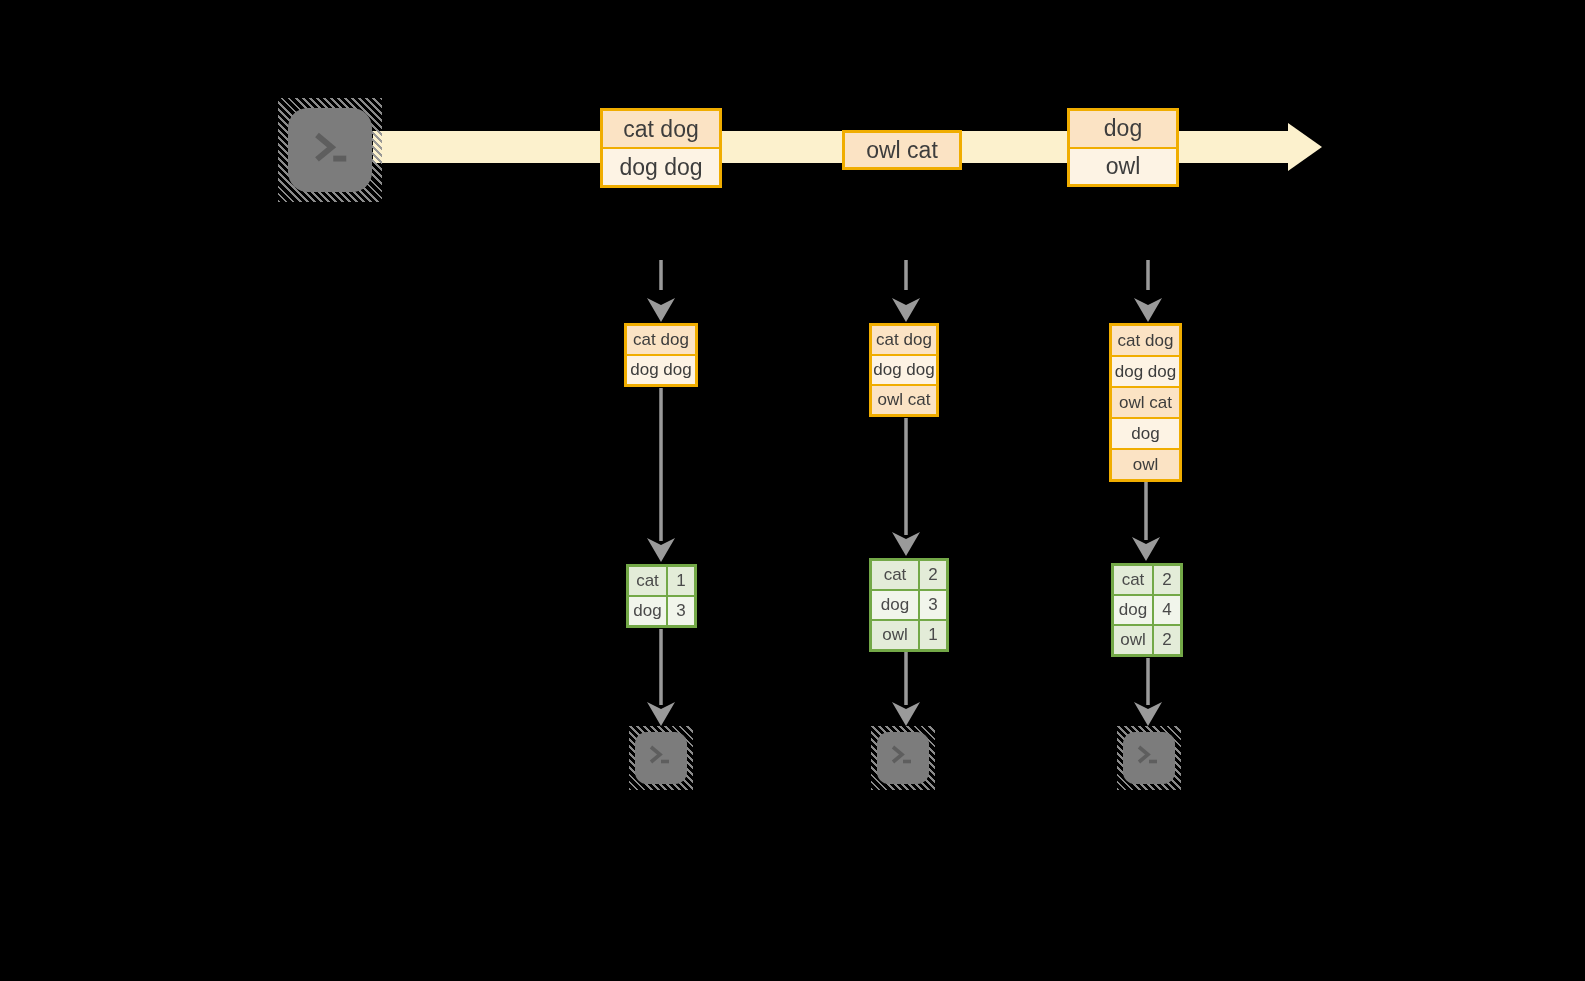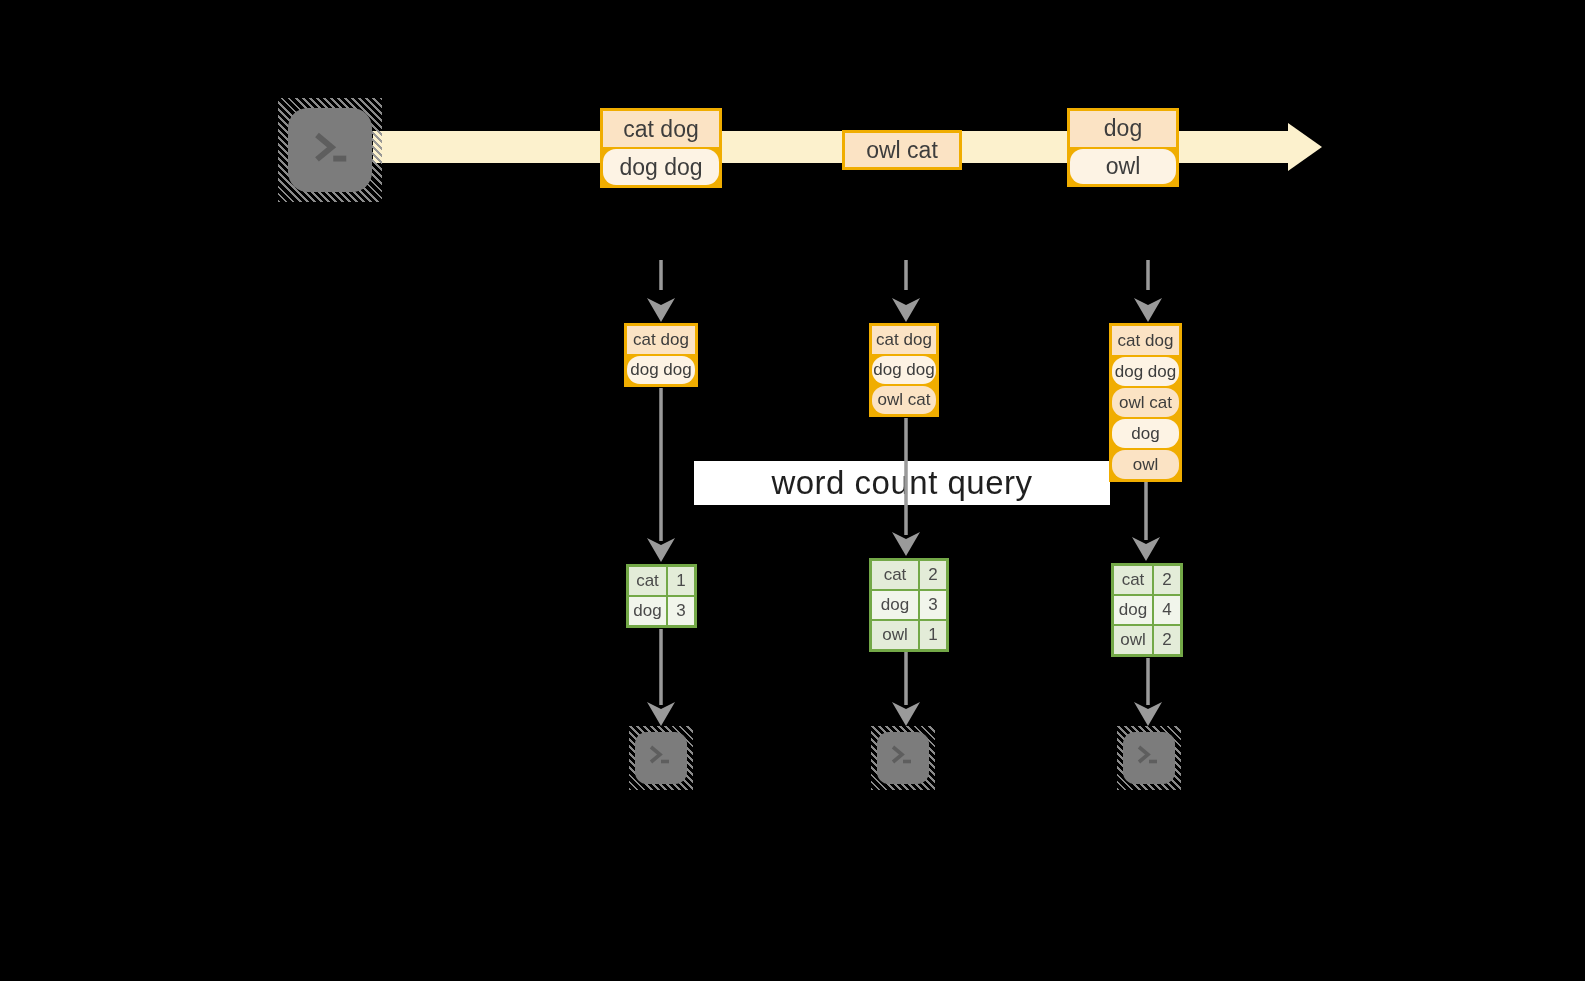"dog dog" .ocell + .ocell { border-radius: 13px -> none }
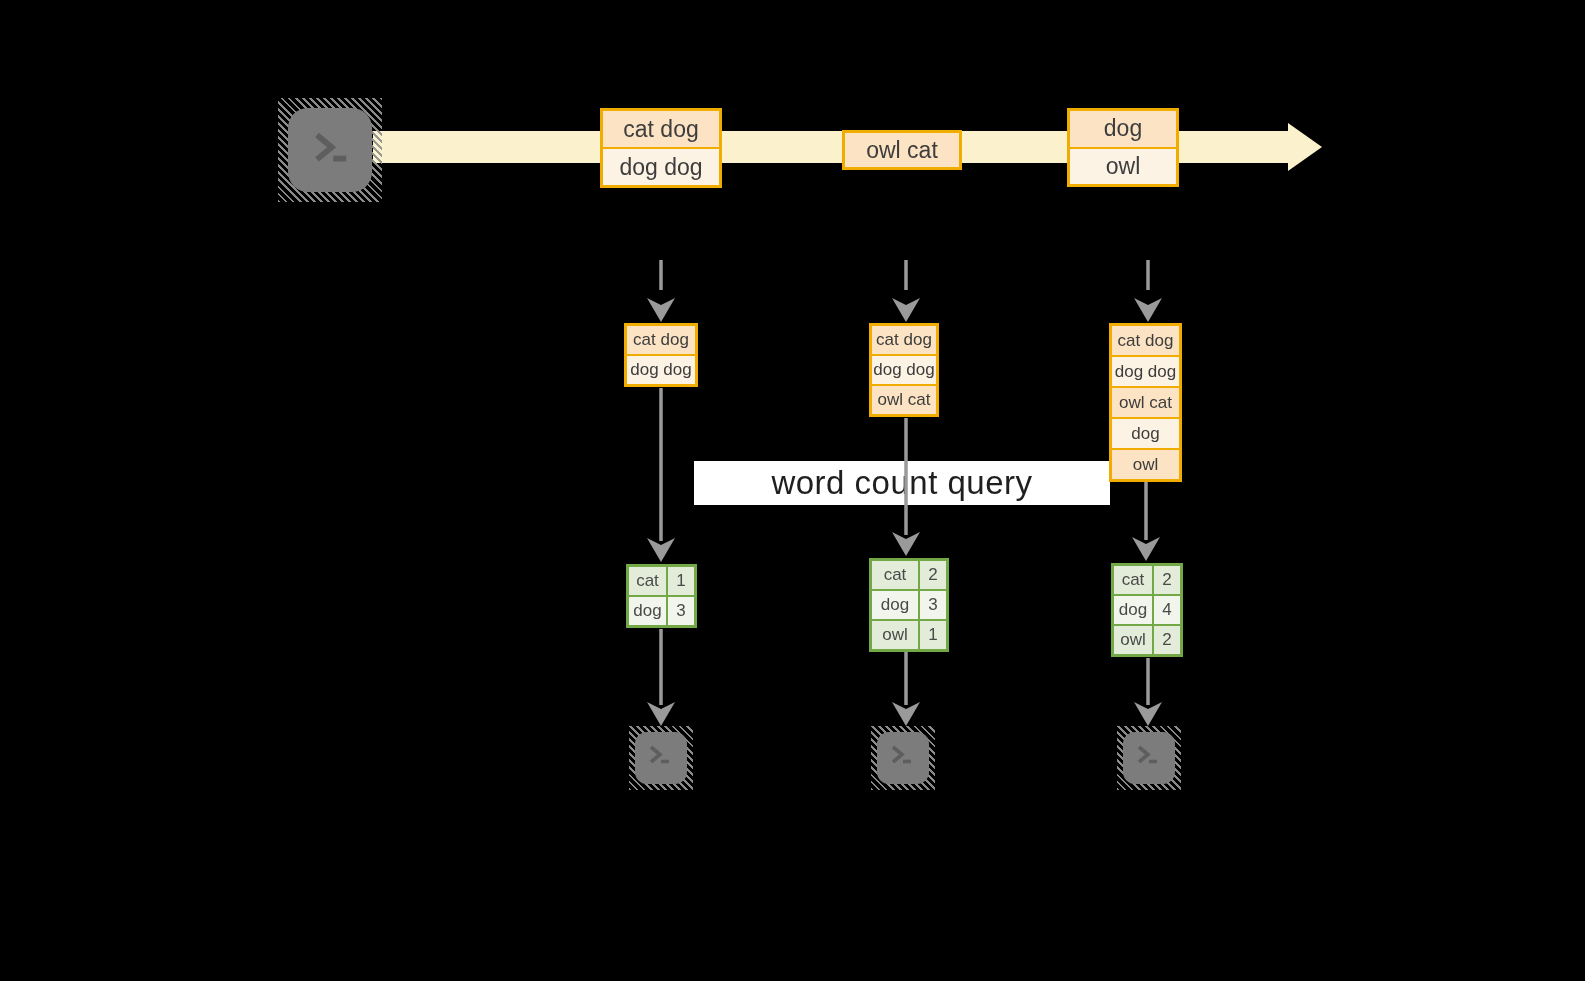"word count query" div.query-label { html: <div>word count query</div> -> none }
